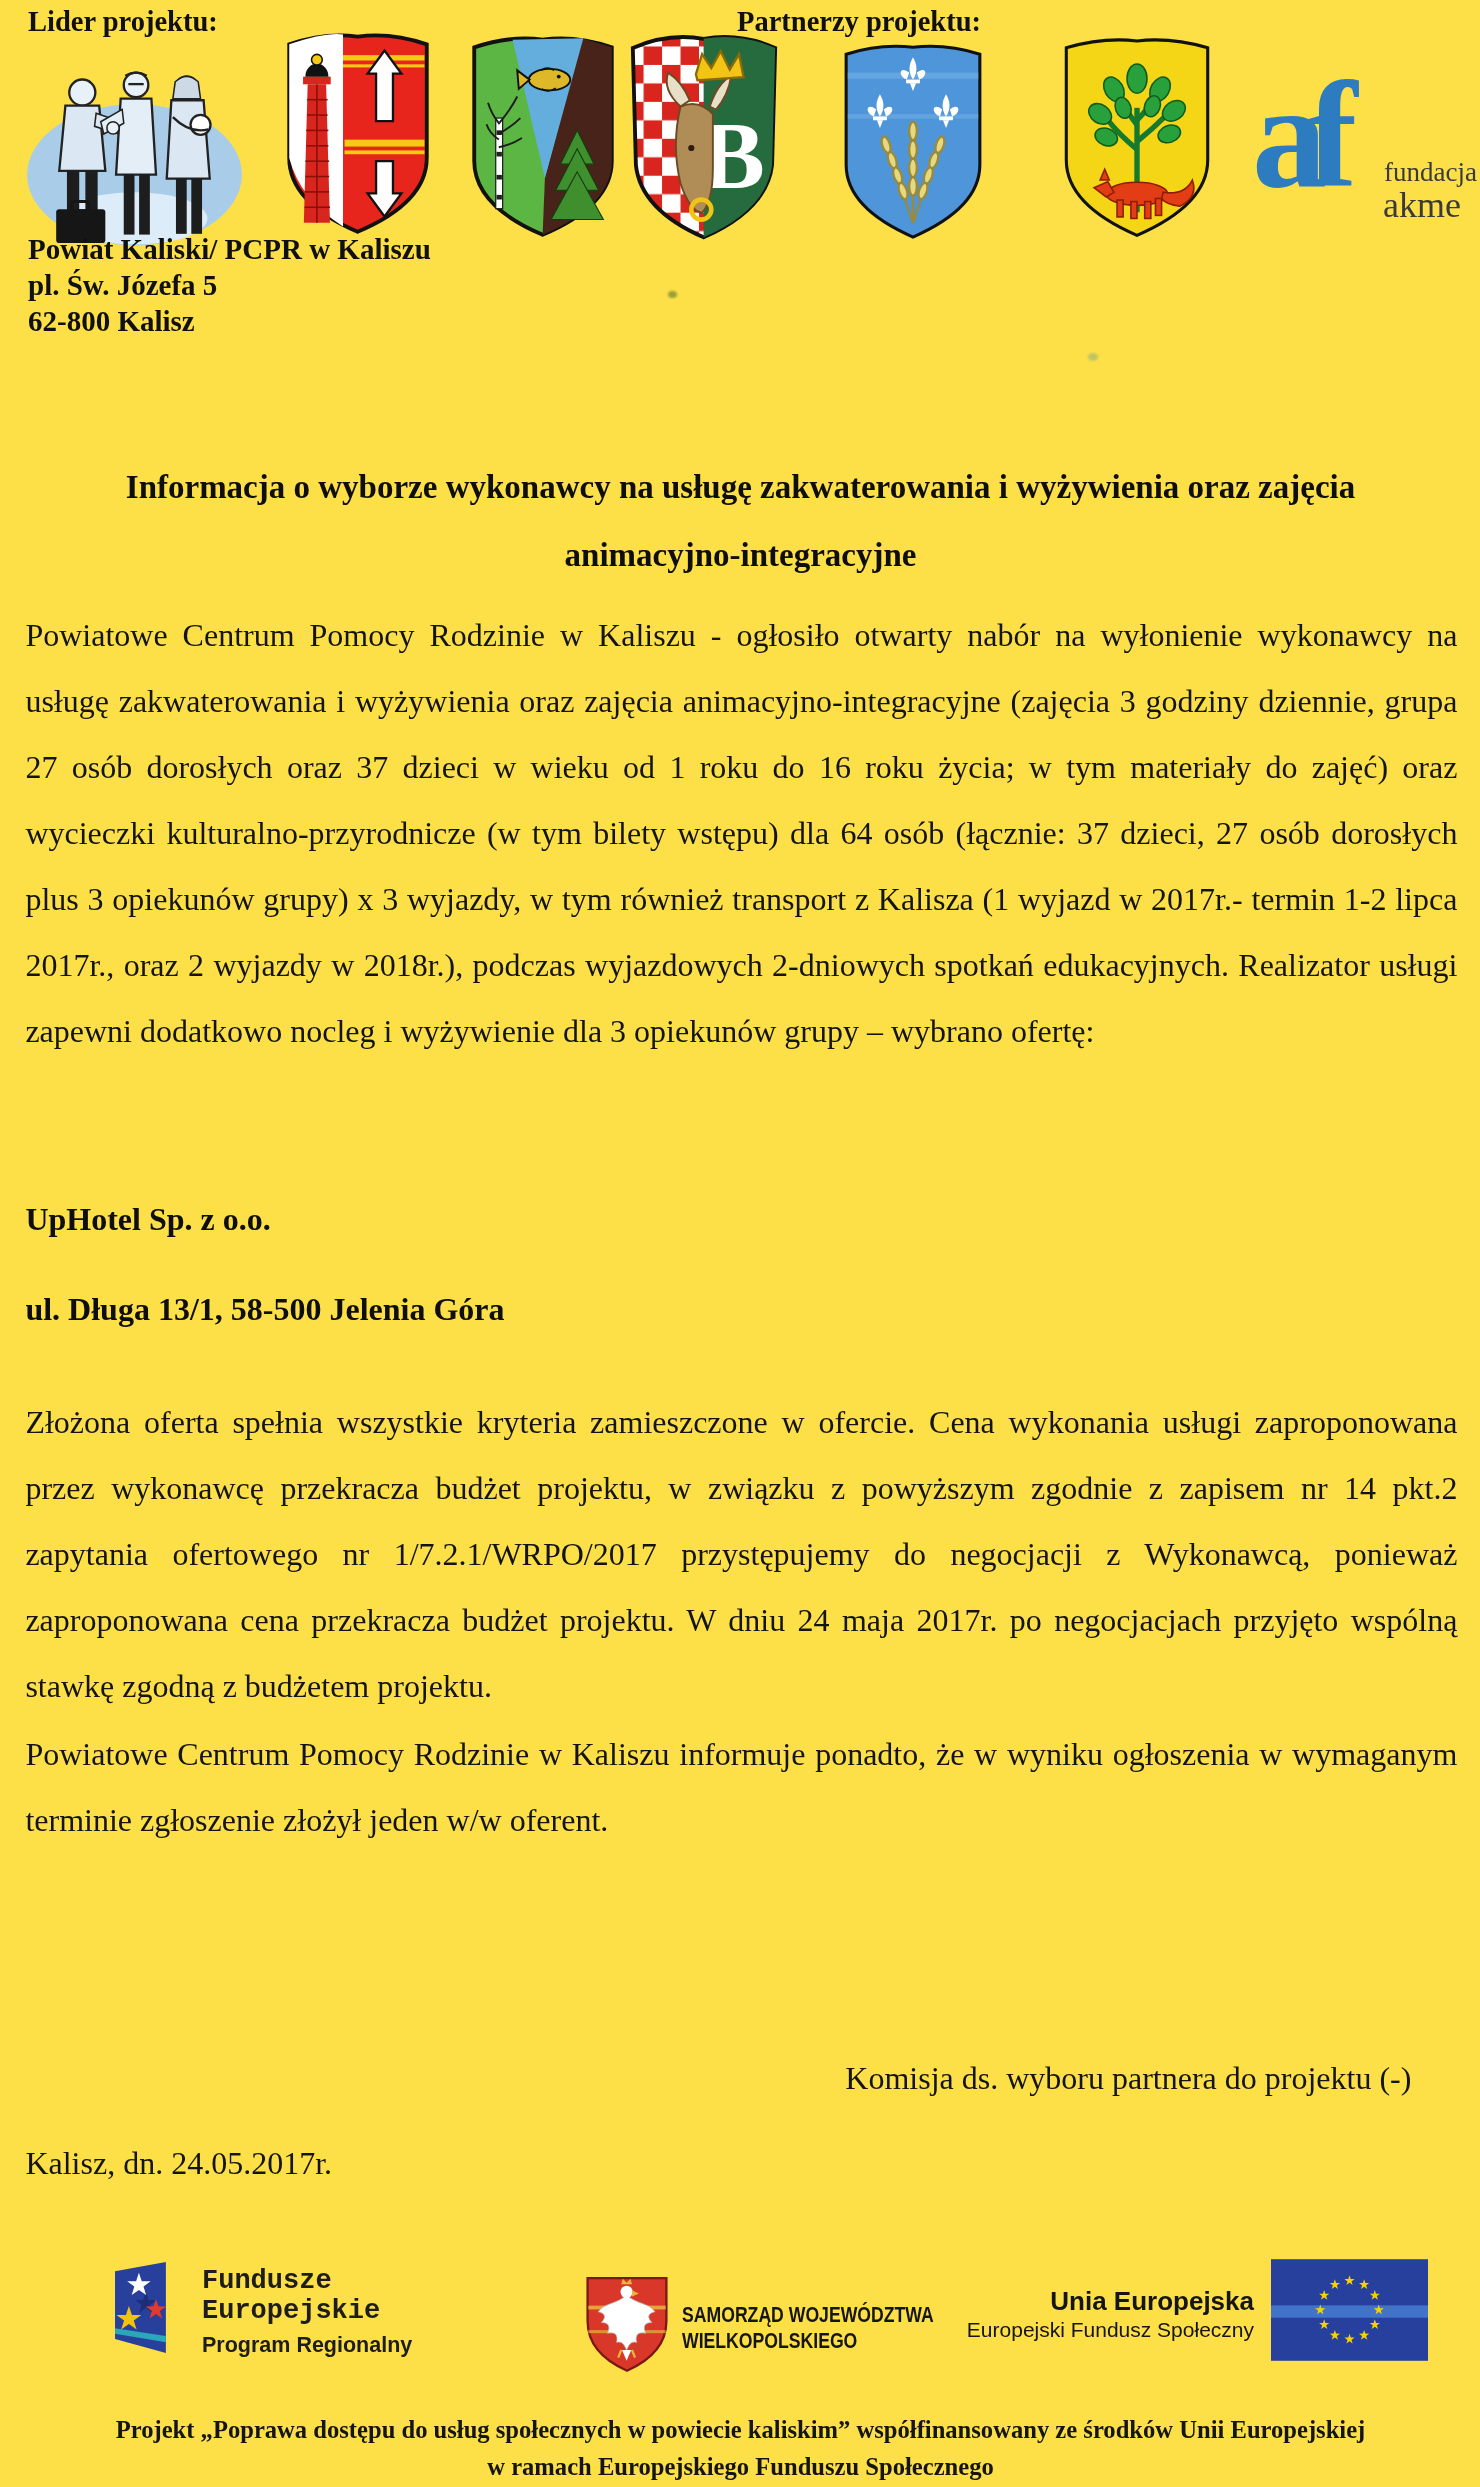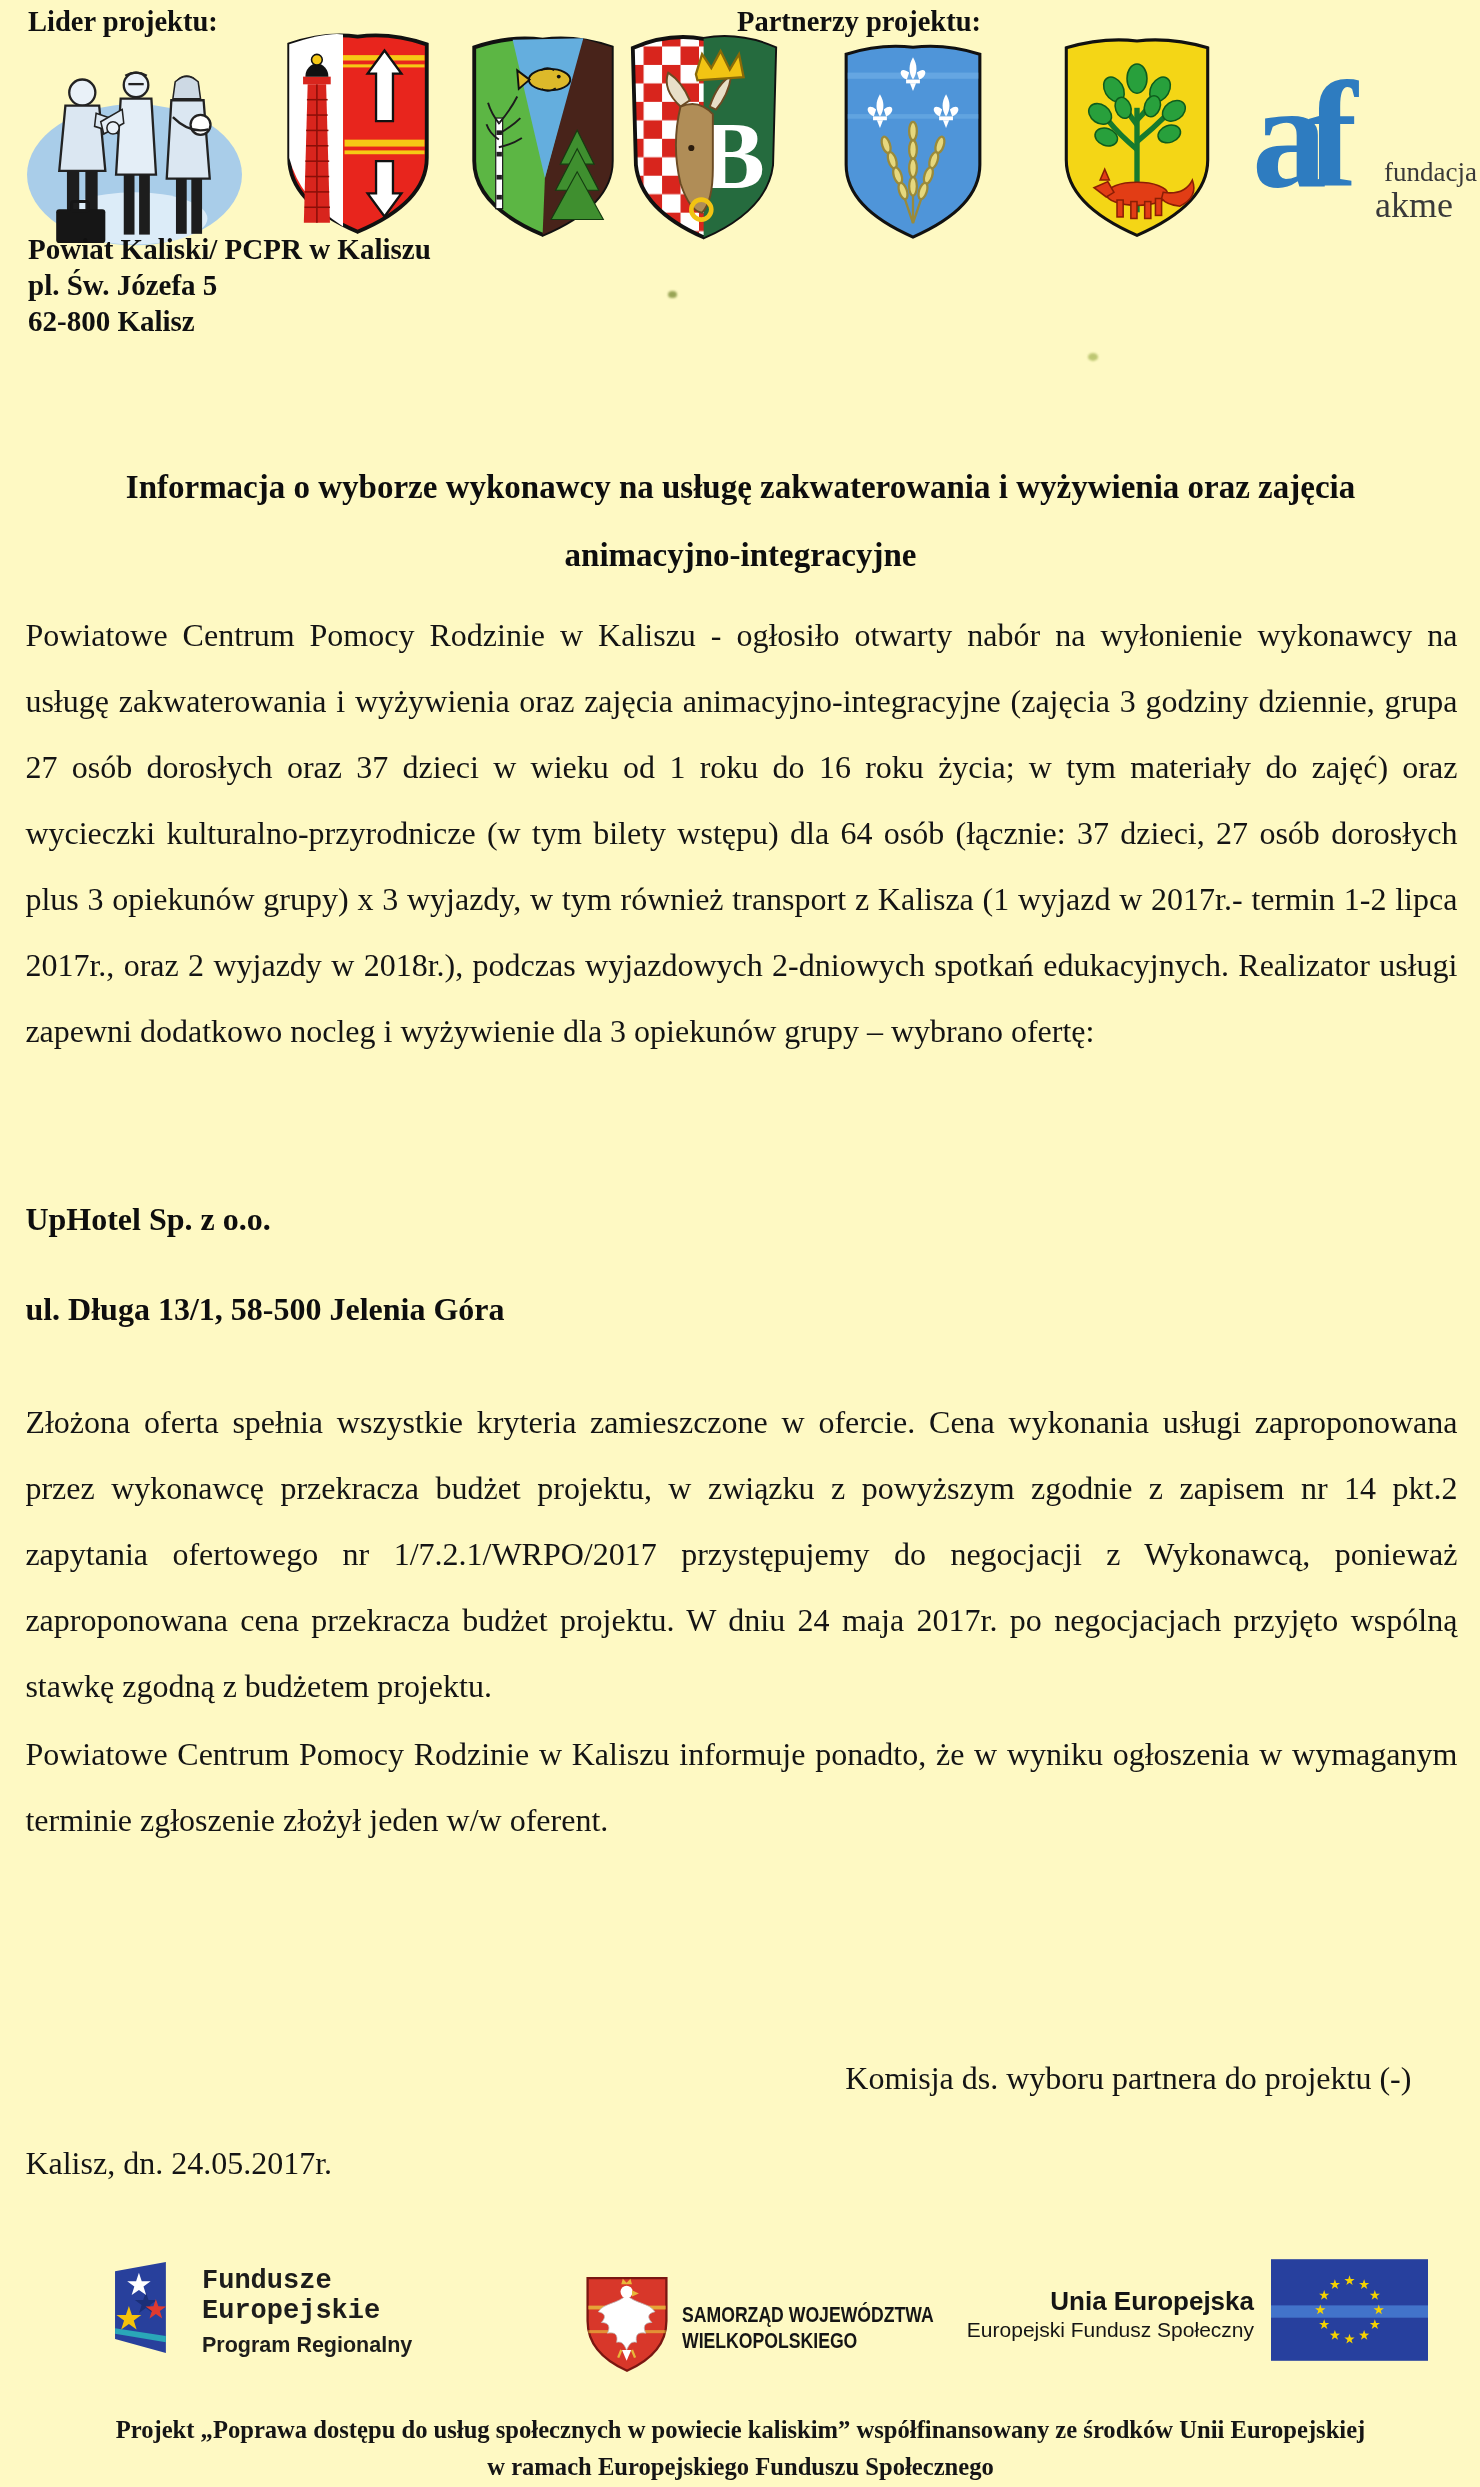"Lider projektu:" #page { background: #fef9c3 -> #fde047 }
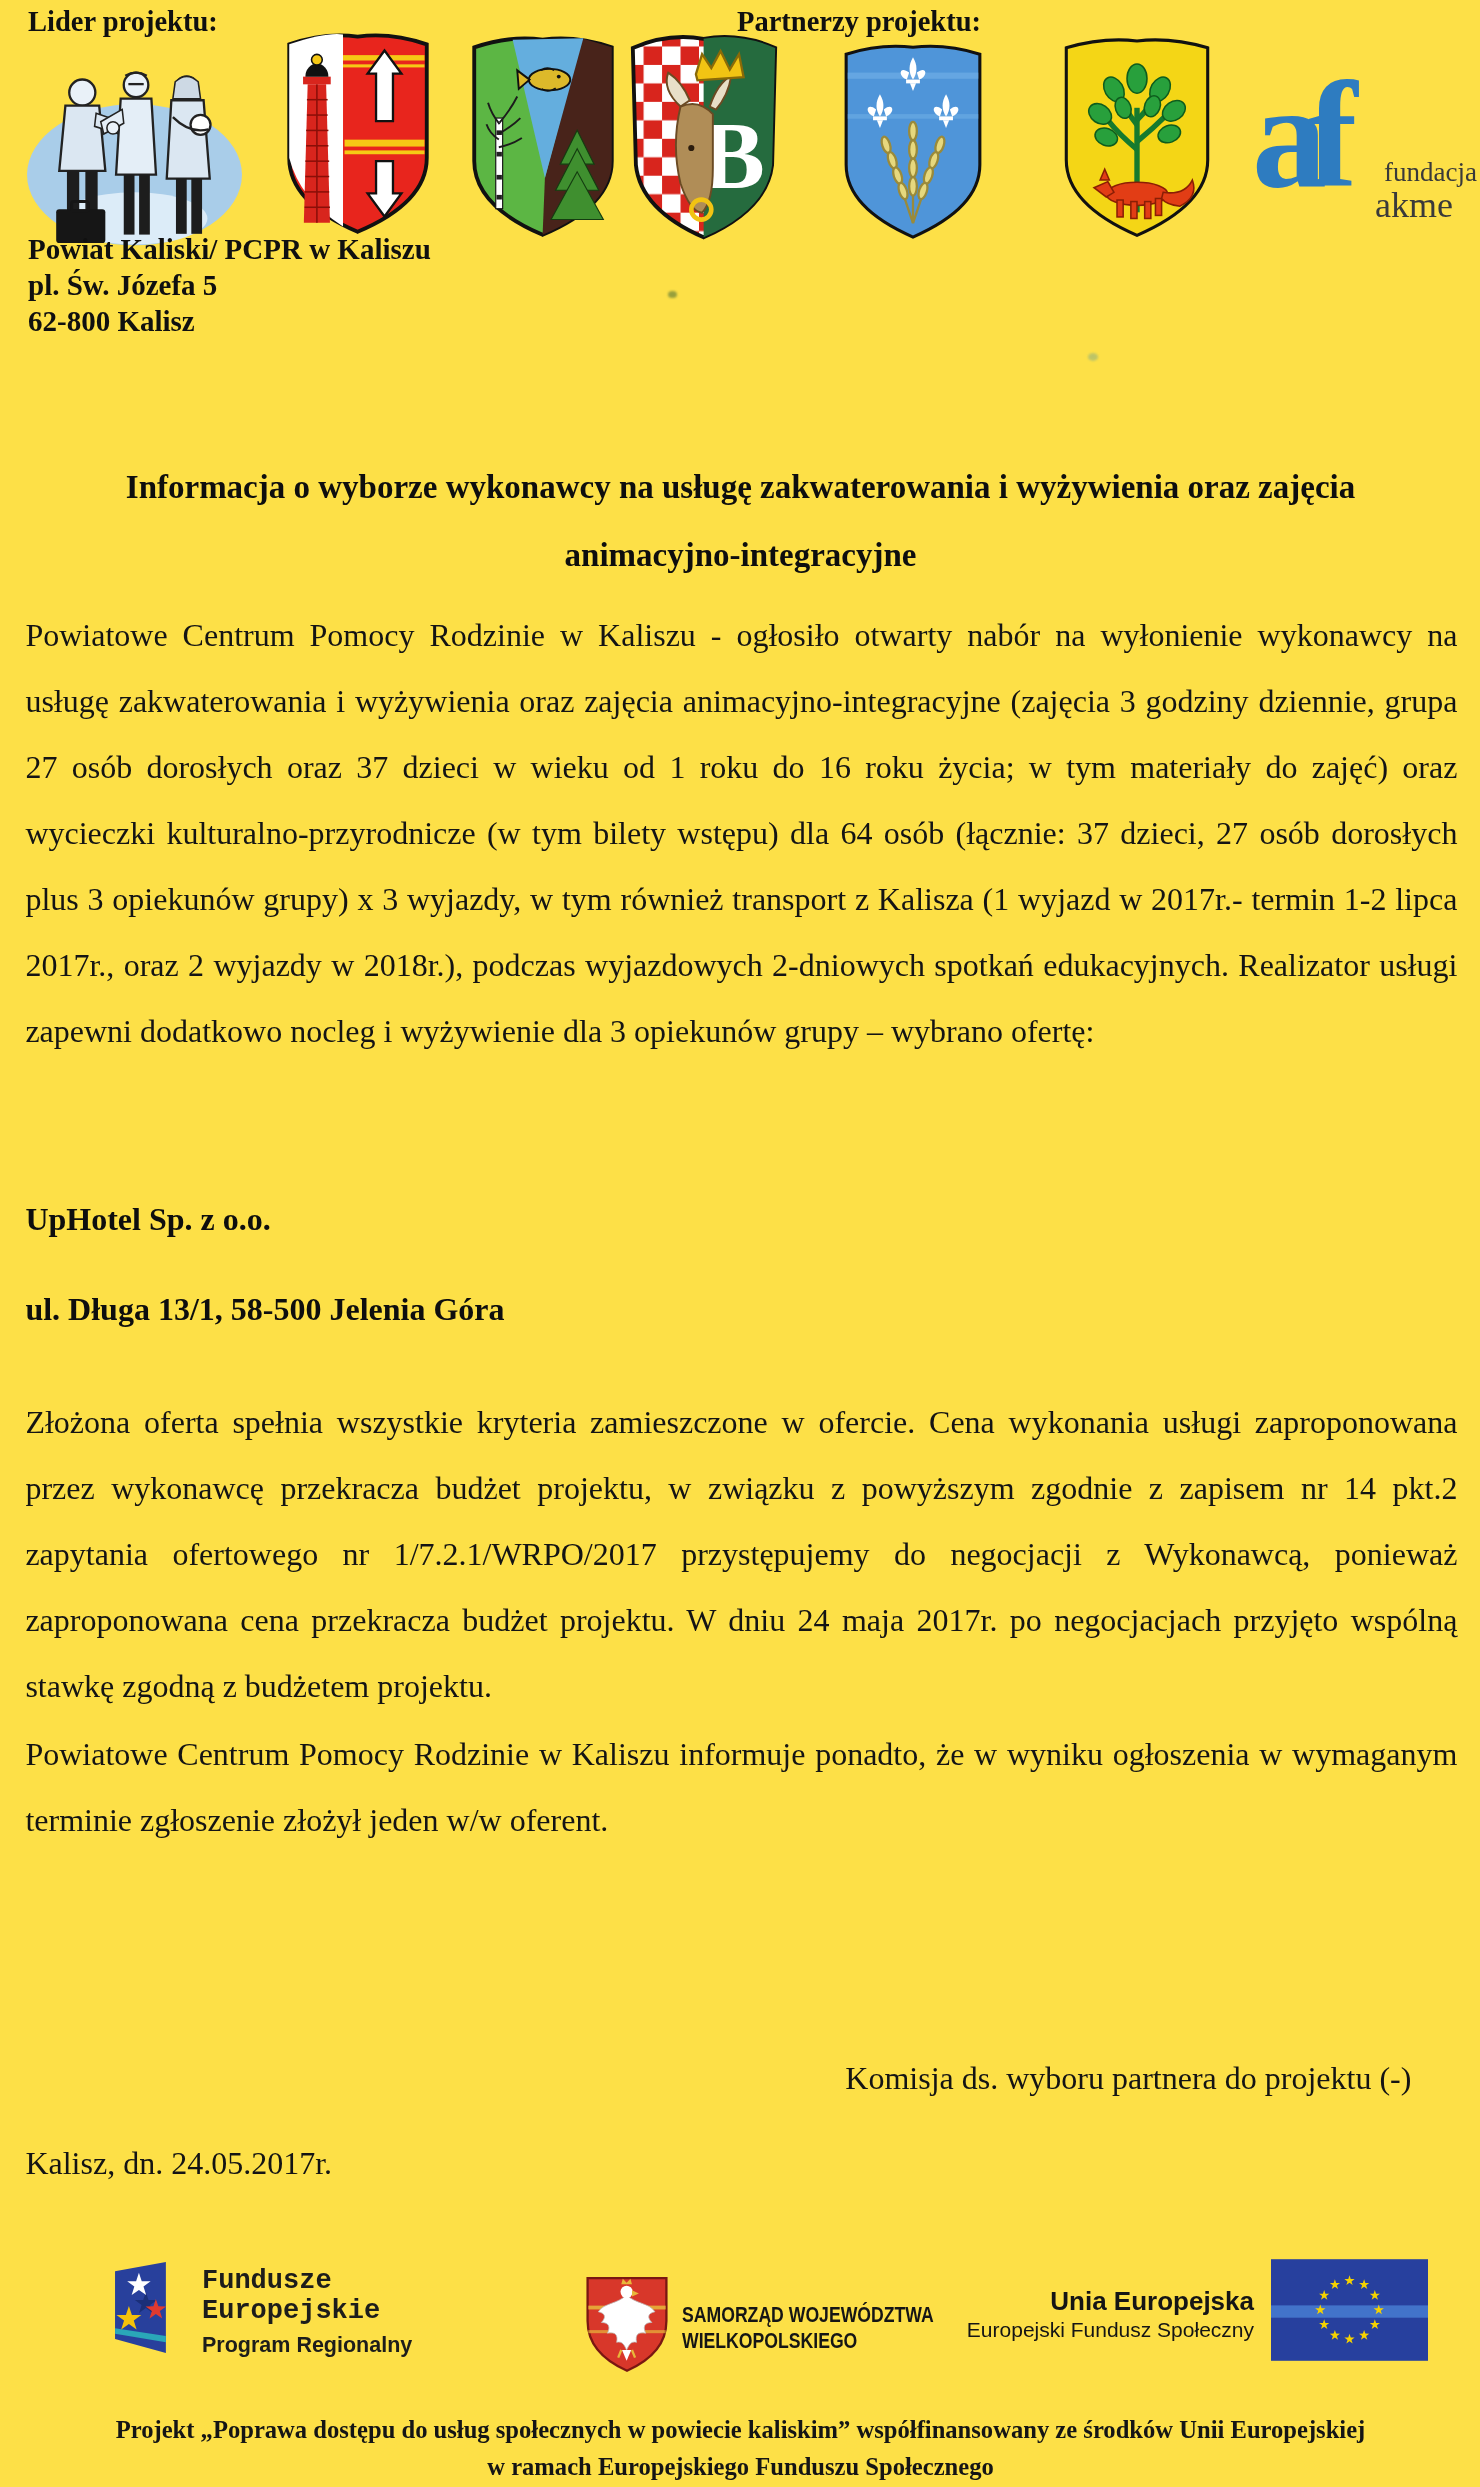"akme" div.abs { left: 123px -> 131px }
